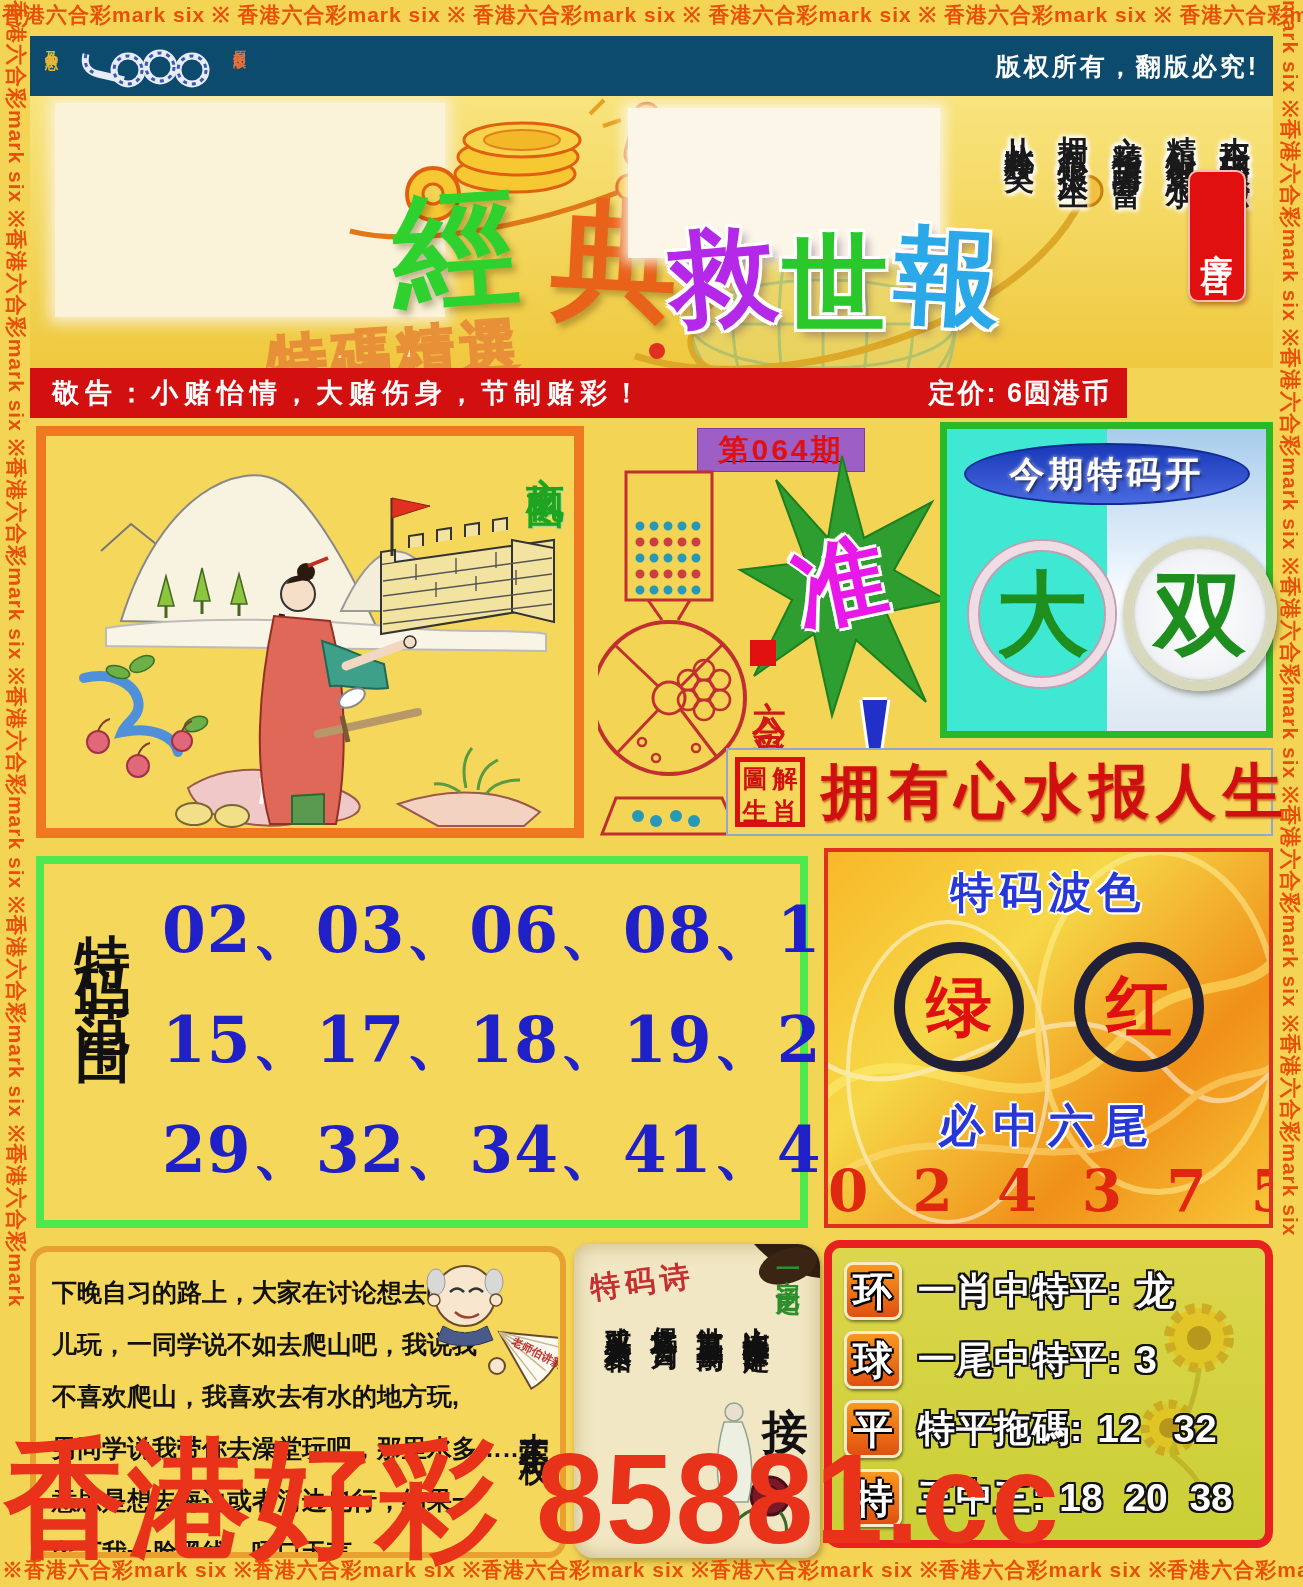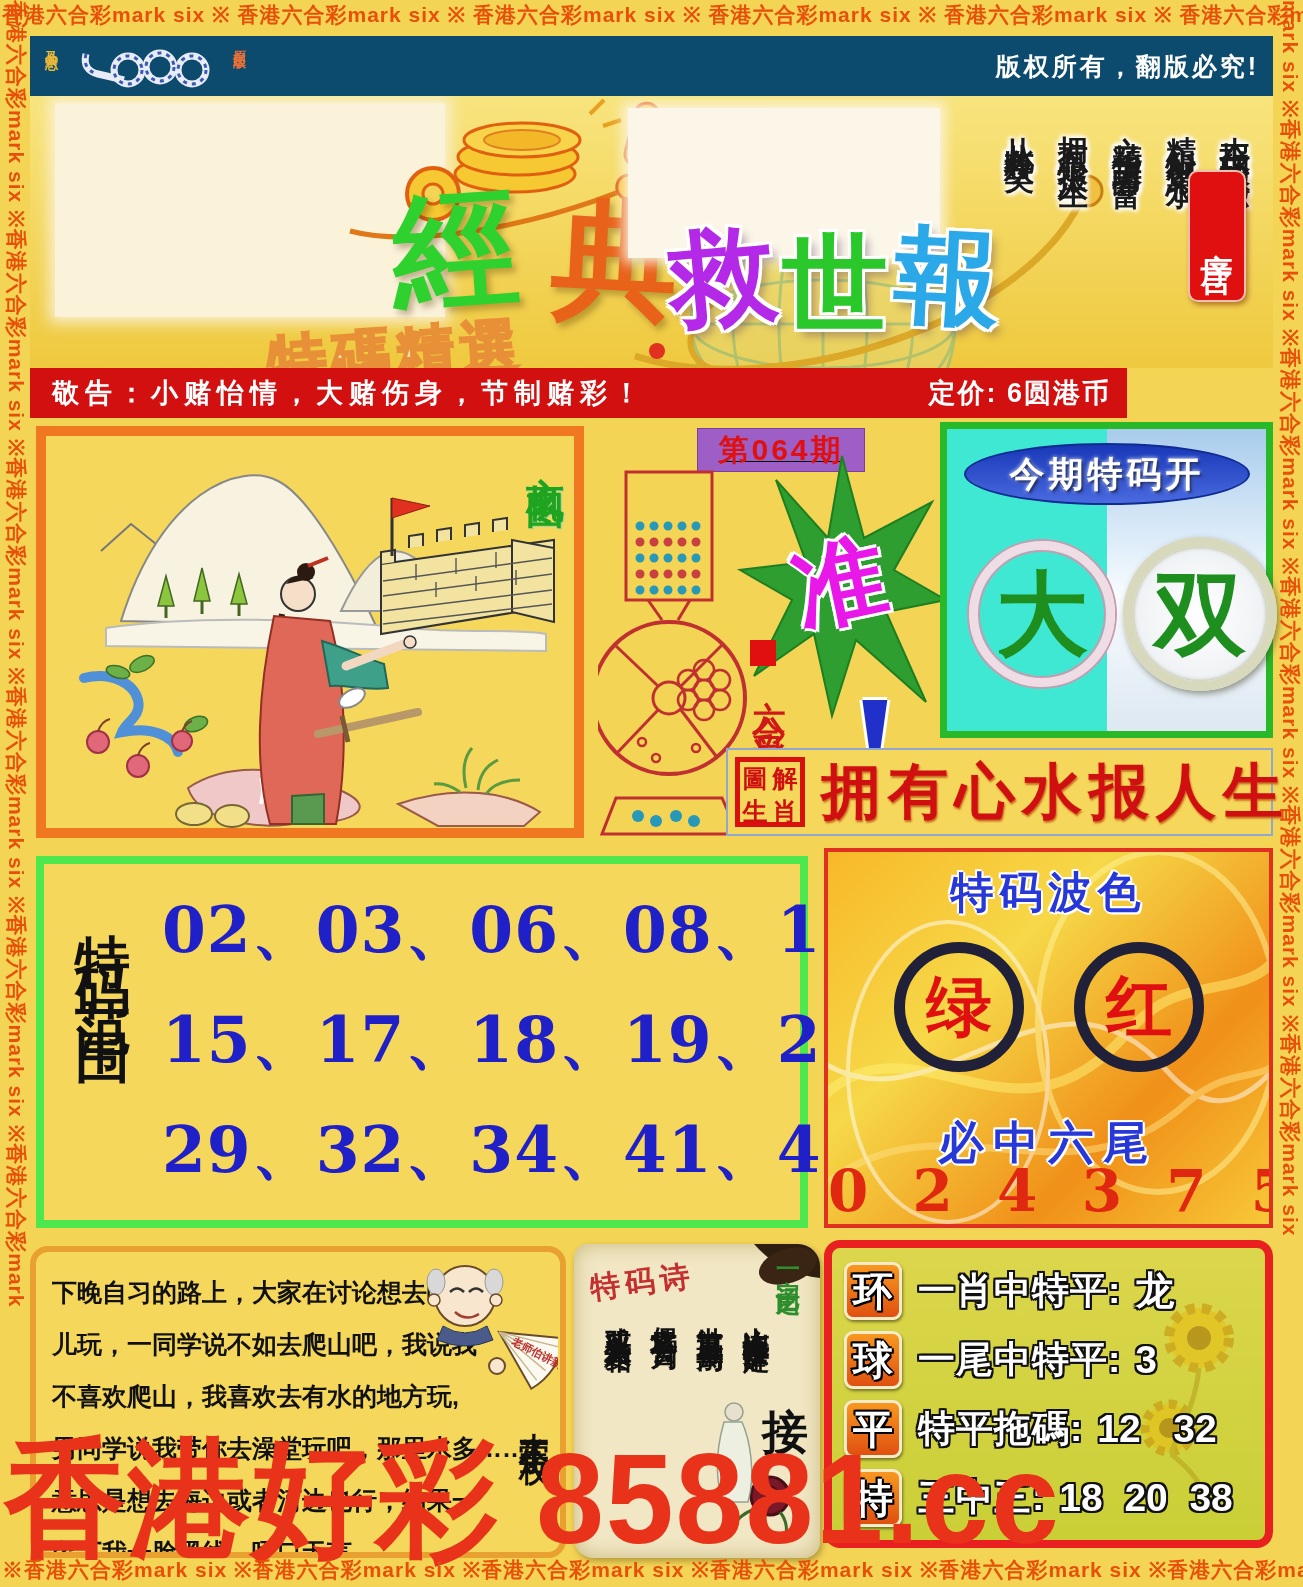"必中六尾" .tail-label { top: 261px -> 244px }
